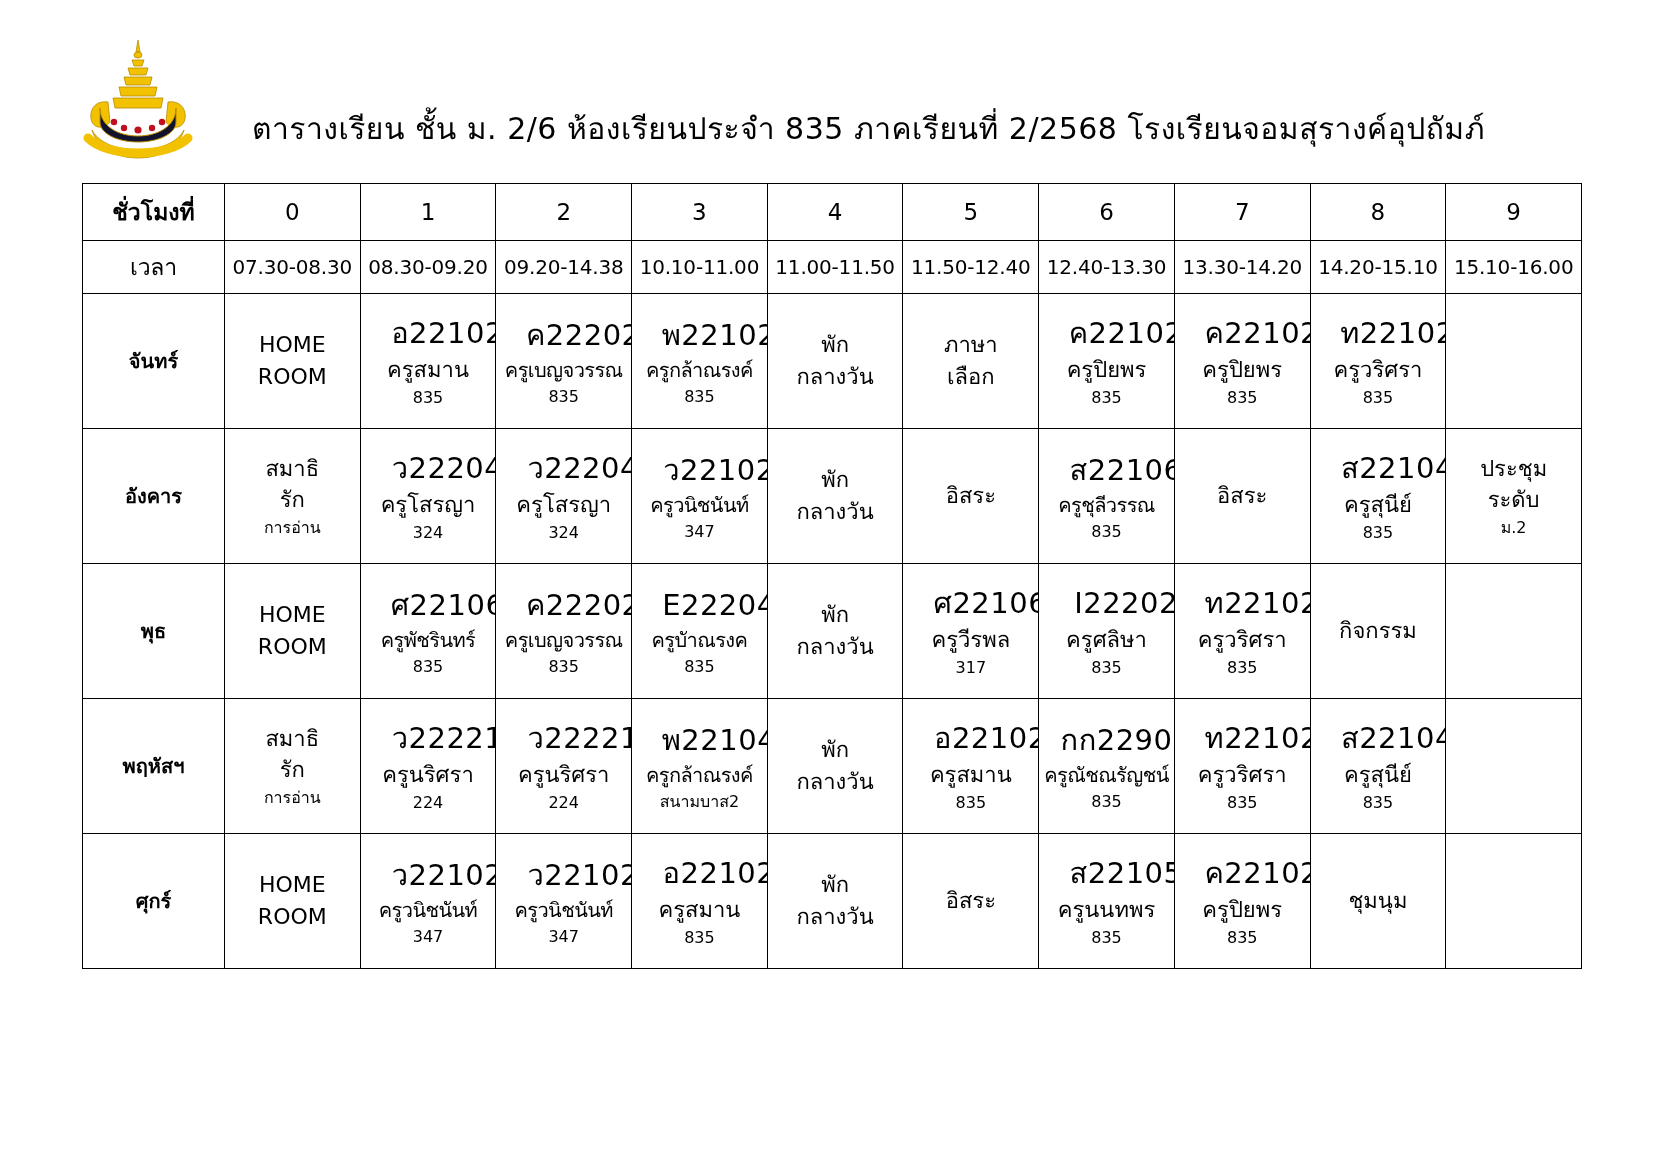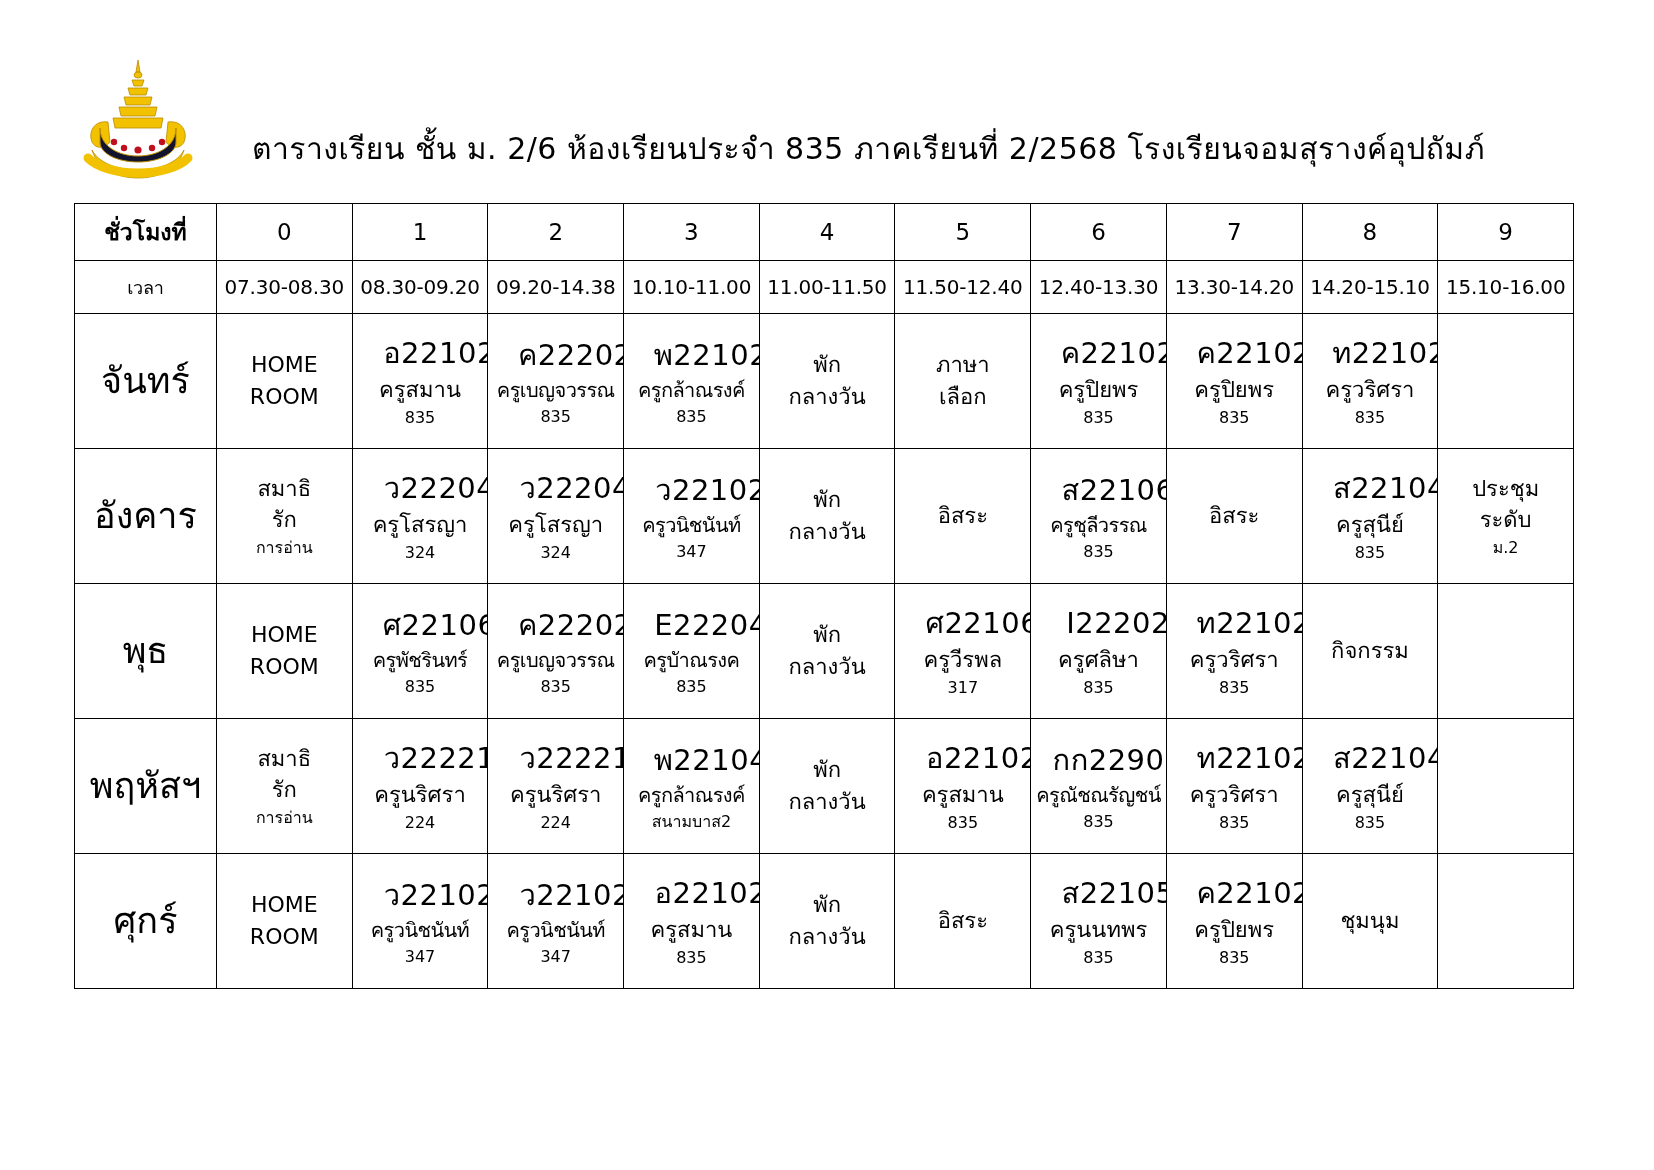"ตารางเรียน ชั้น ม. 2/6 ห้องเรียนประจำ" .header { margin-top: 20px -> none }
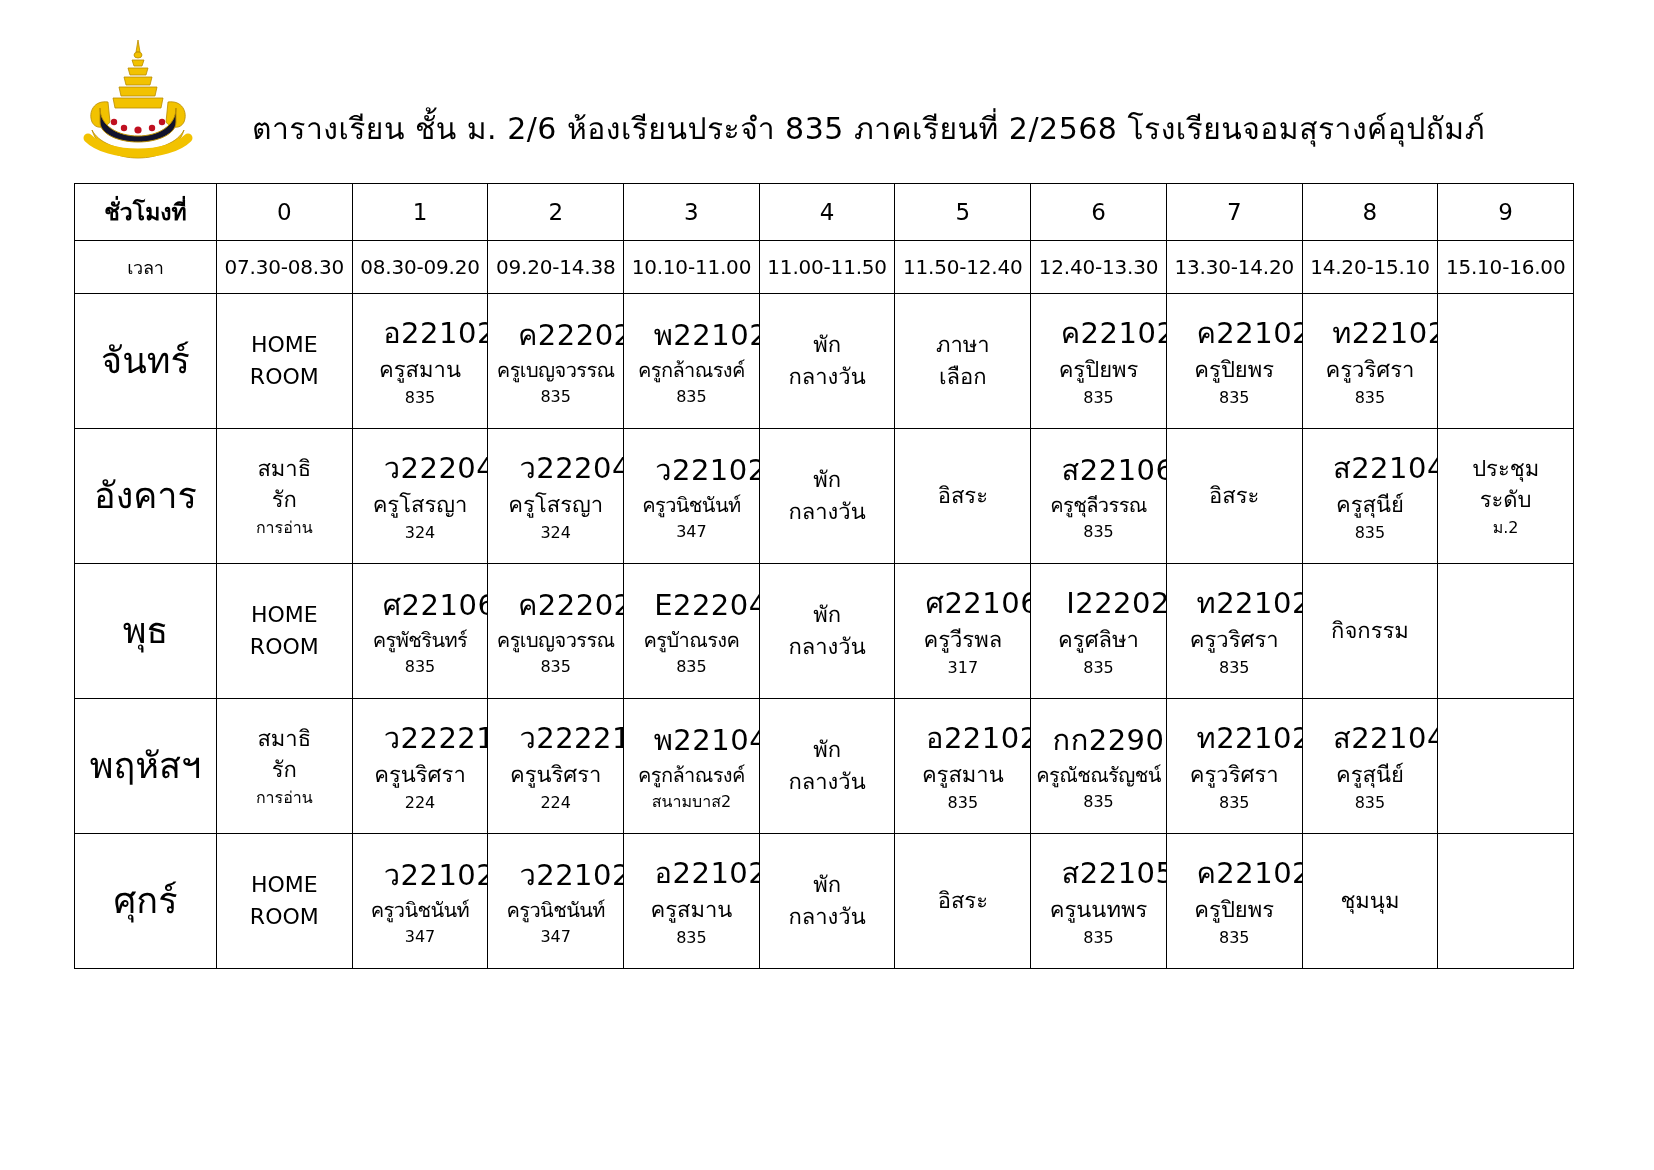"ชั่วโมงที่" .grid-wrap { left: 74px -> 82px }
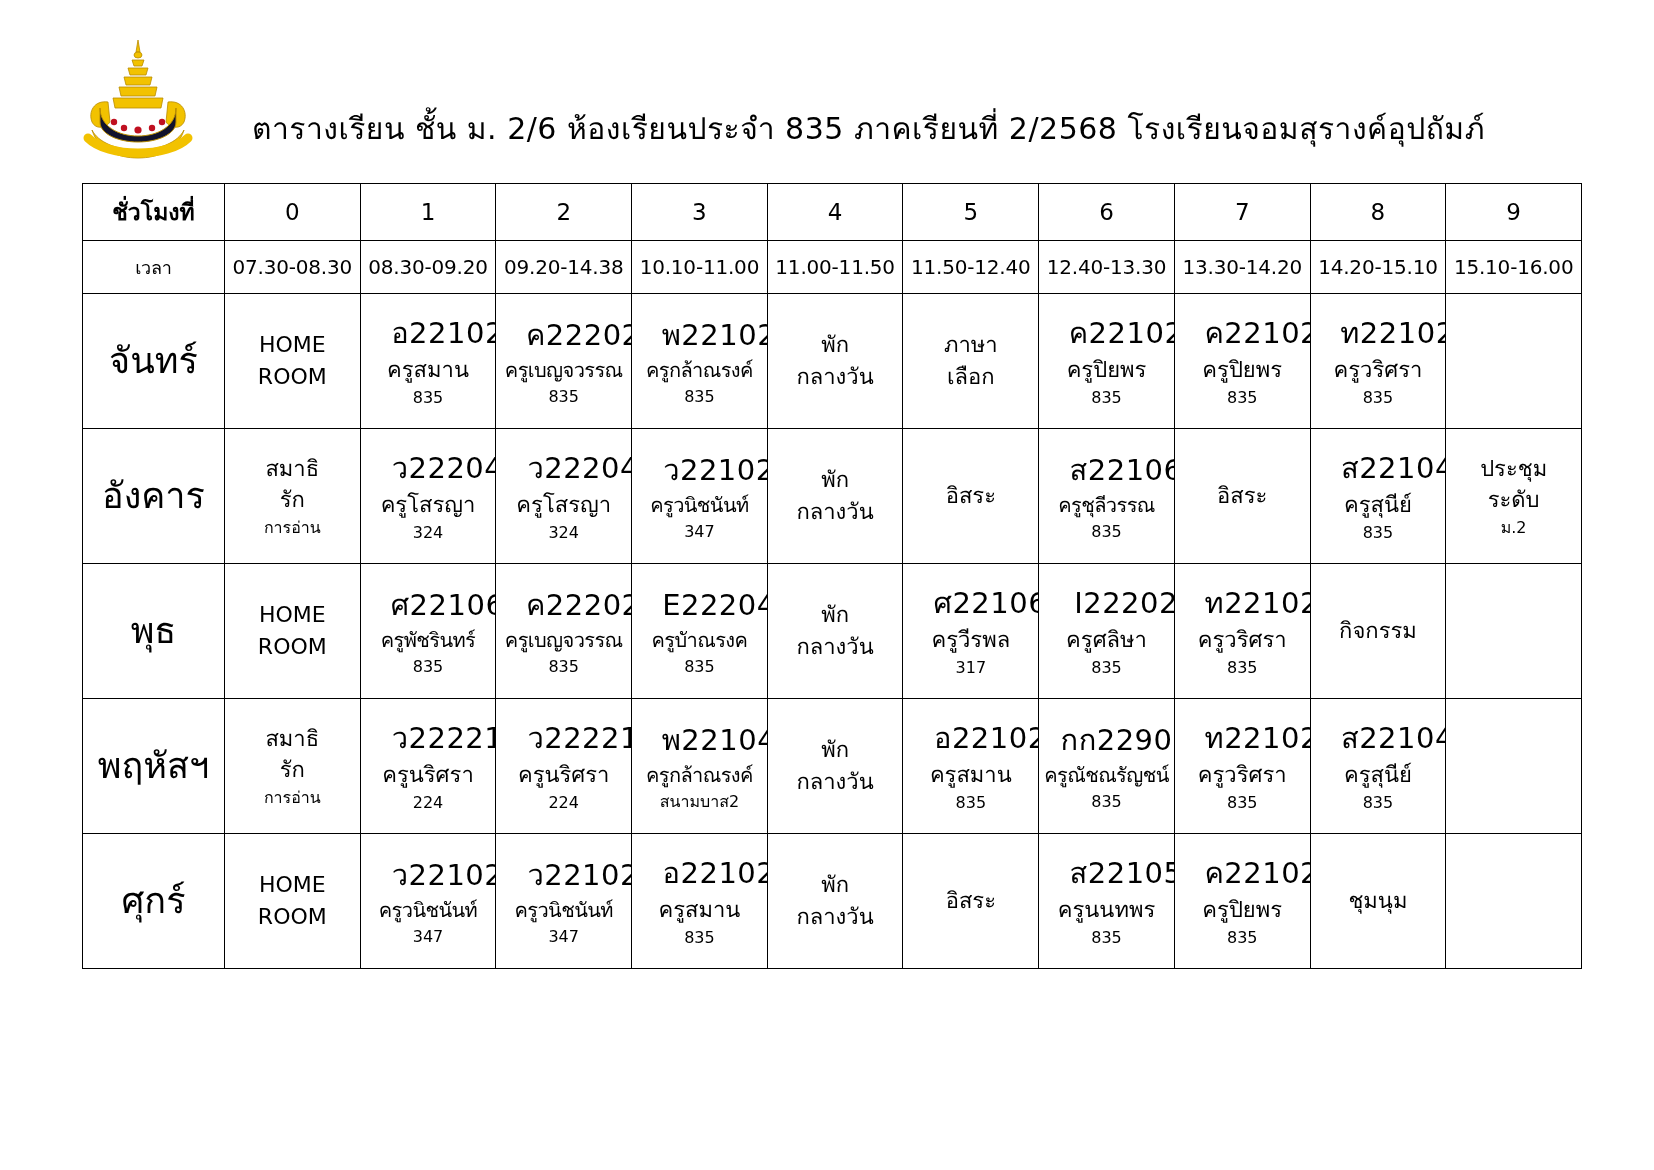"เวลา" tr.row-time td.day-label { font-size: 18px -> 23px }
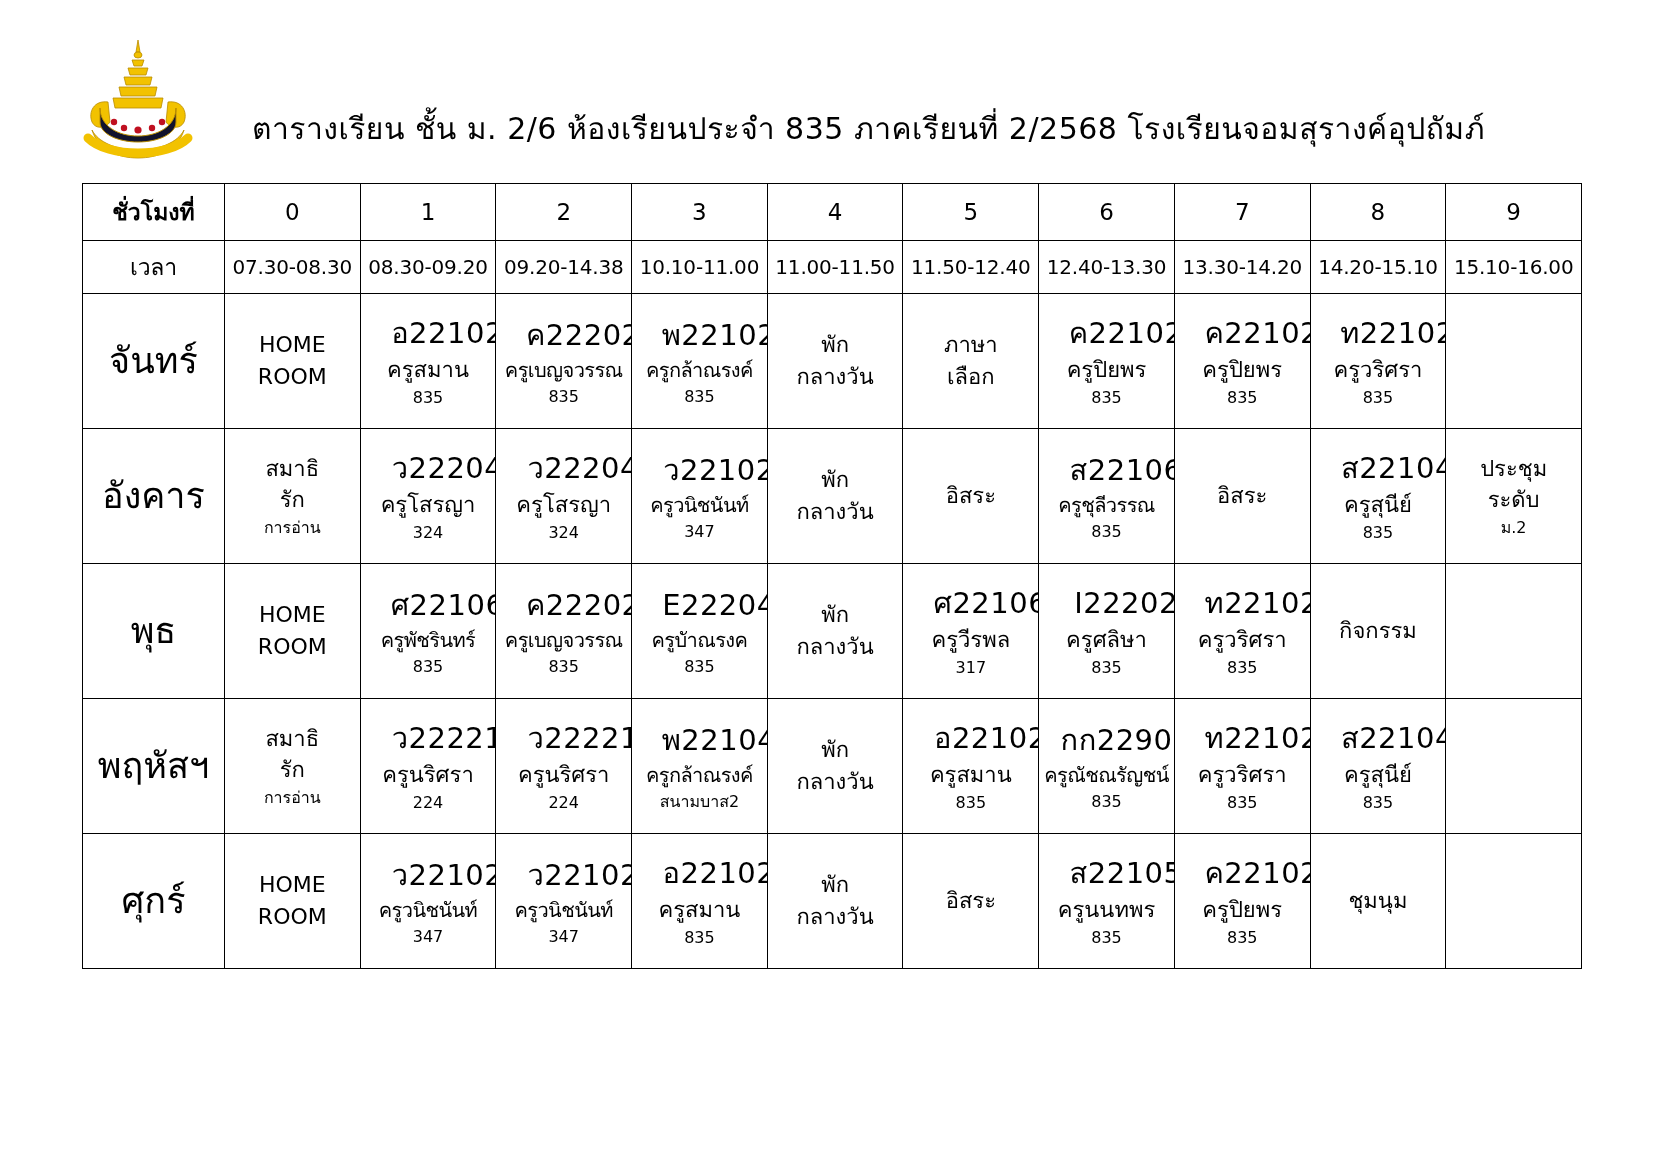"จันทร์" tr.row-day td.day-label { font-size: 36px -> 20px; font-weight: normal -> bold }
